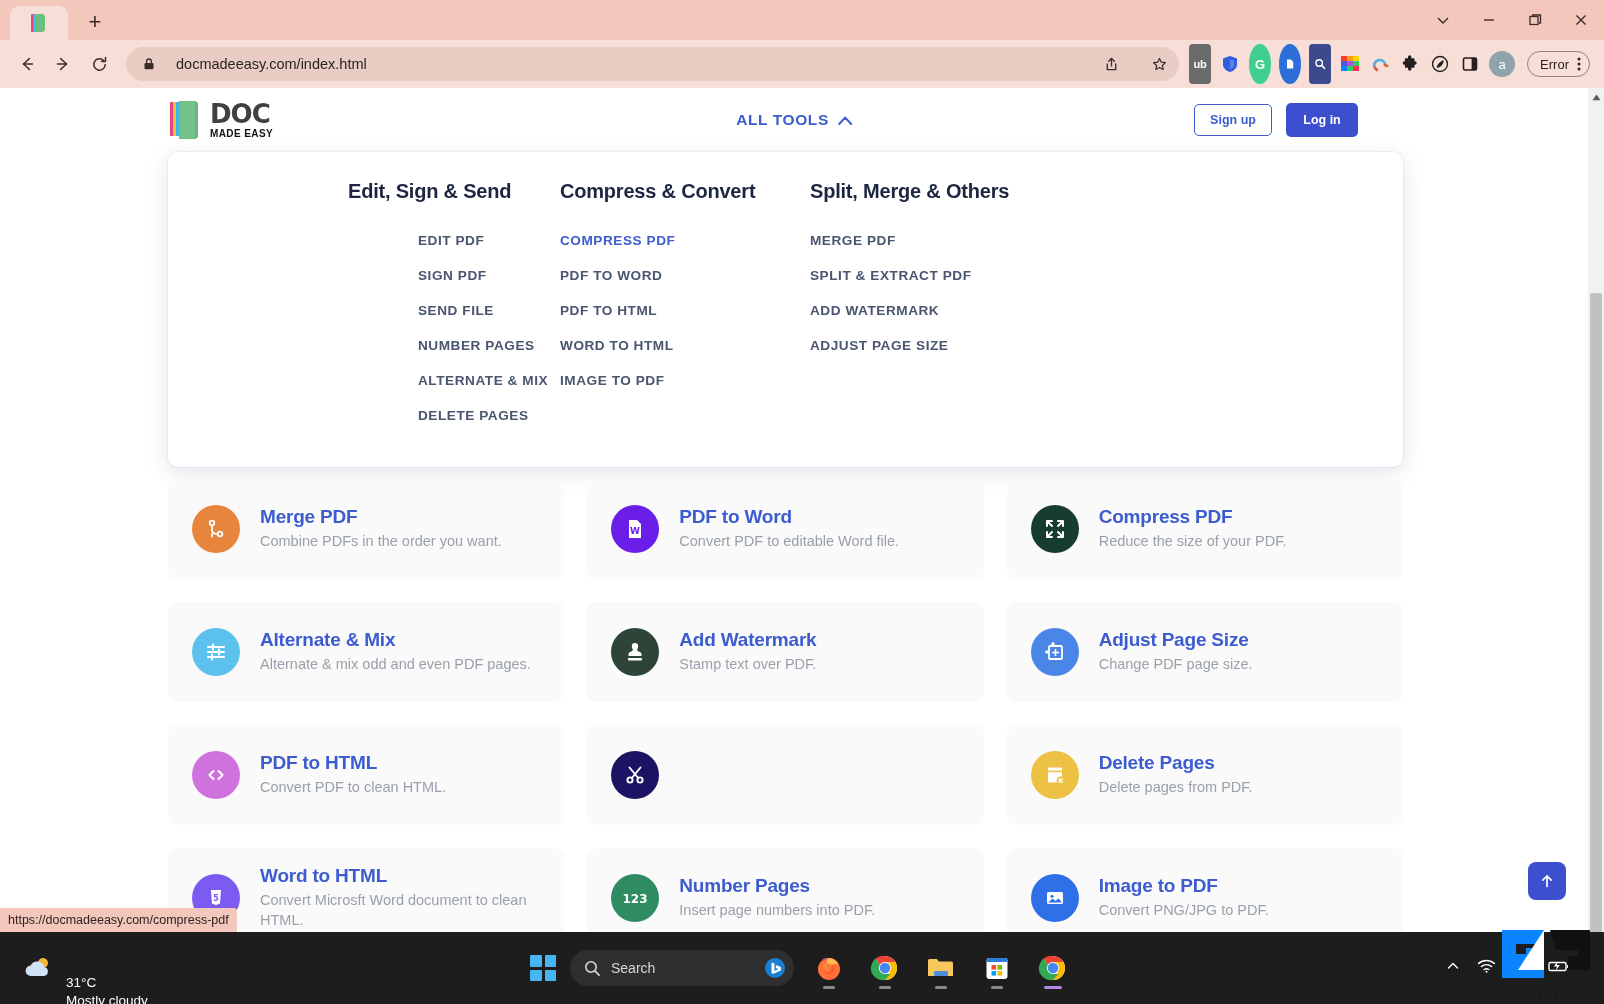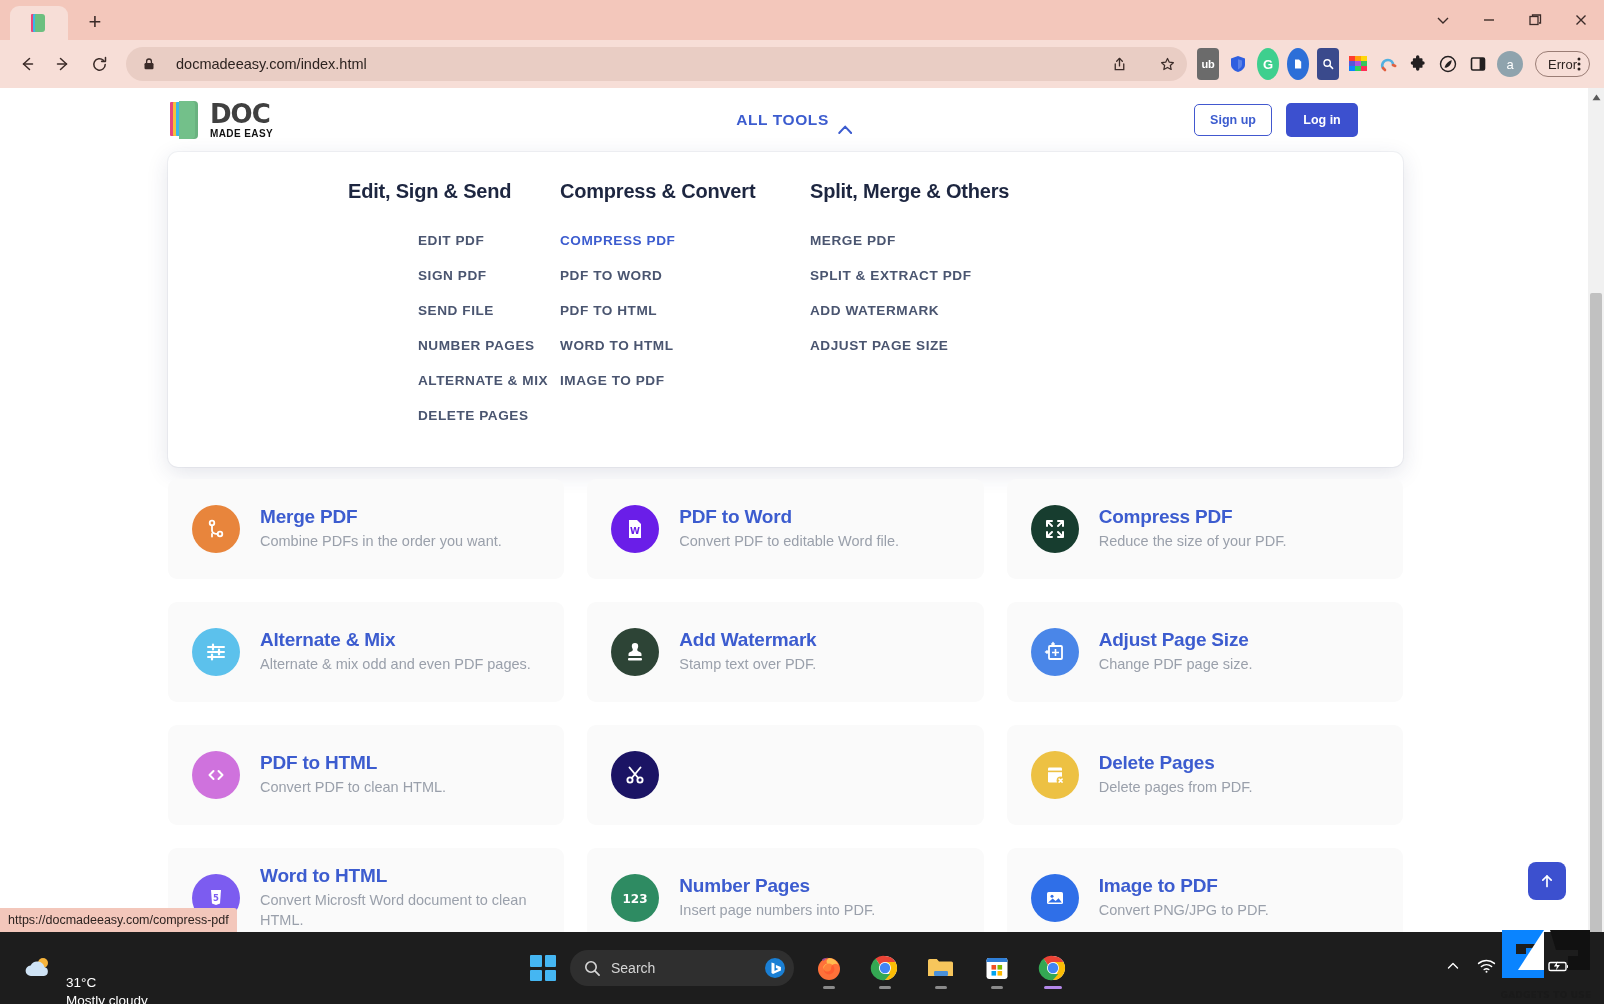"ub" .ext { height: 32px -> 40px }
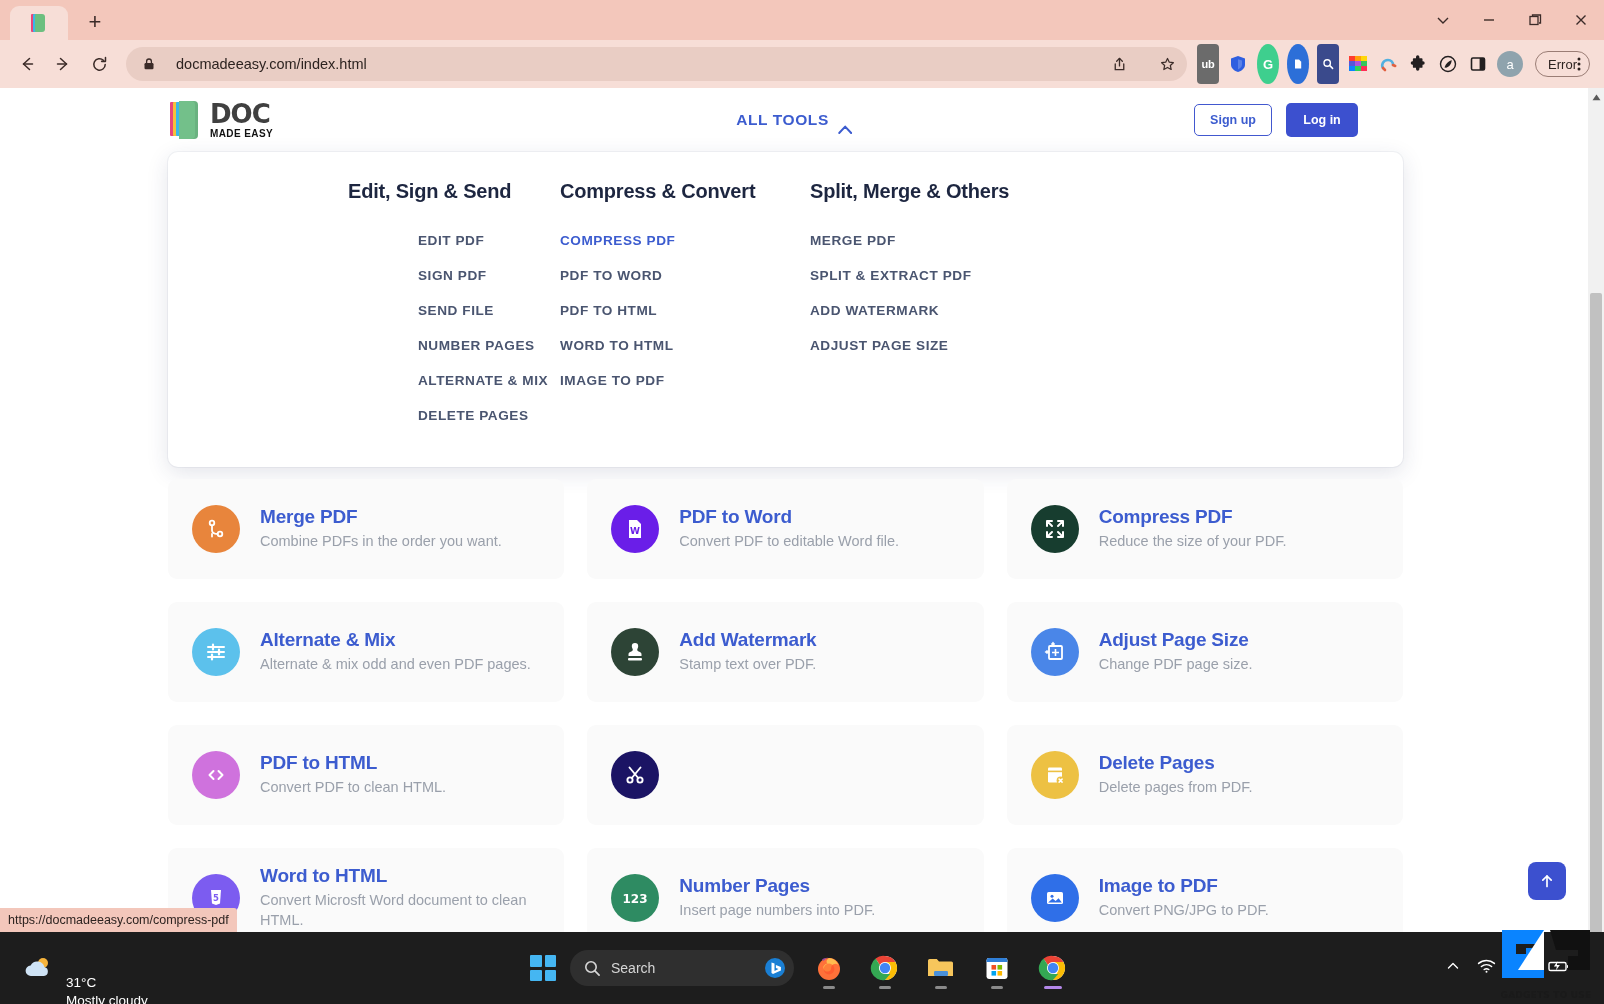"Error" .errpill { gap: 0 -> 8px }
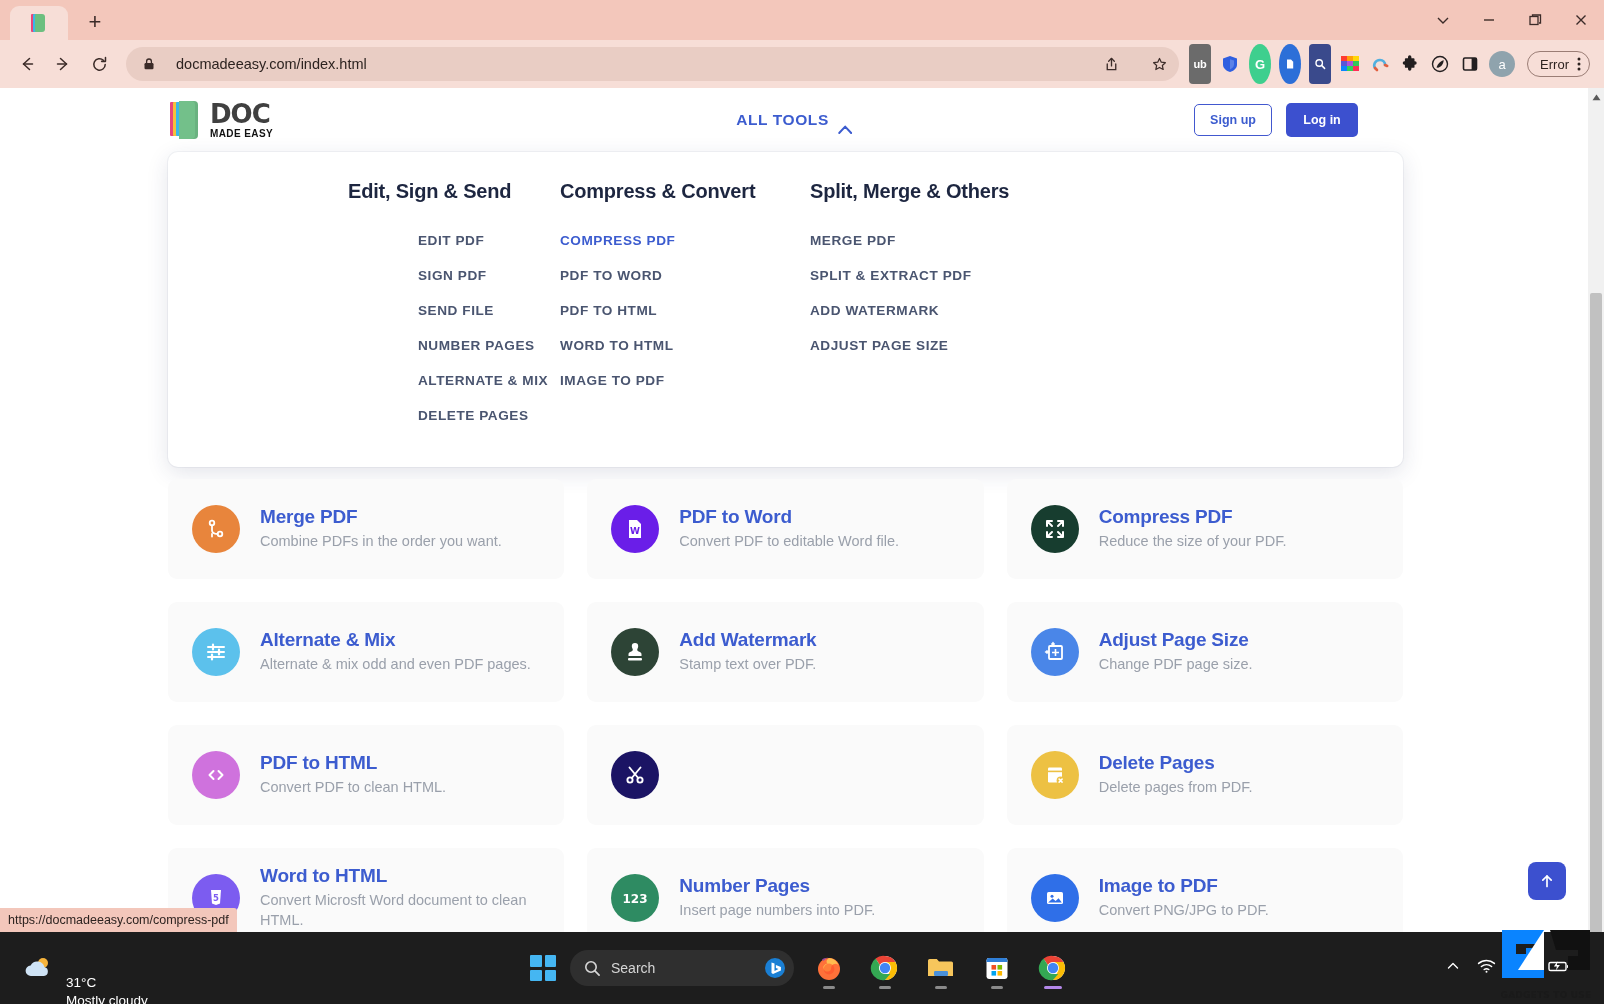"ALL TOOLS" .alltools { align-items: flex-end -> flex-start }
